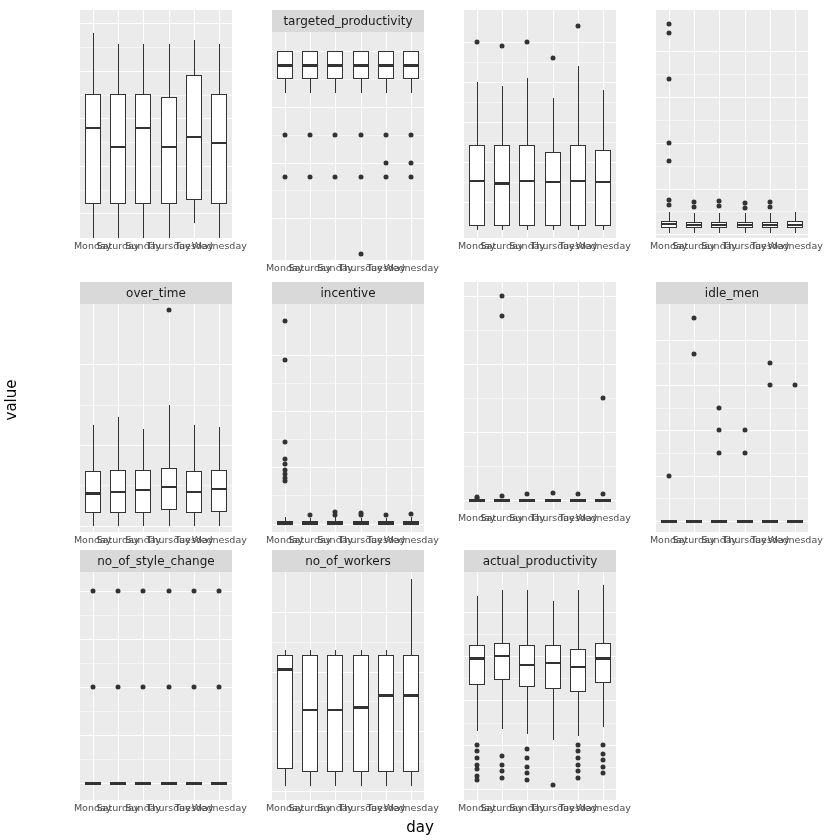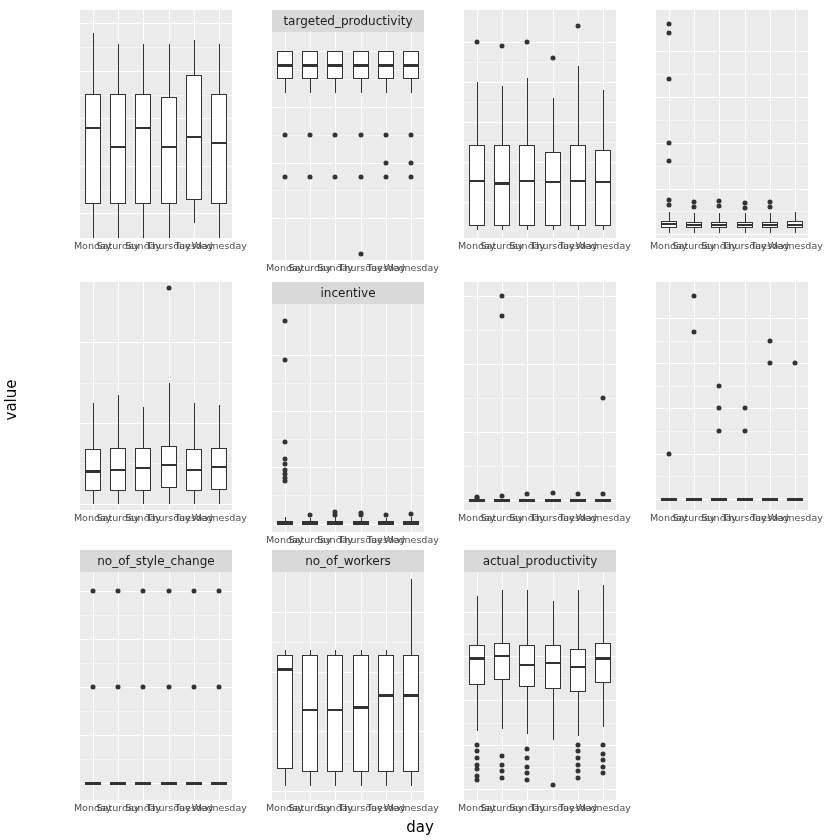"over_time" div.strip { html: none -> <div>over_time</div> }
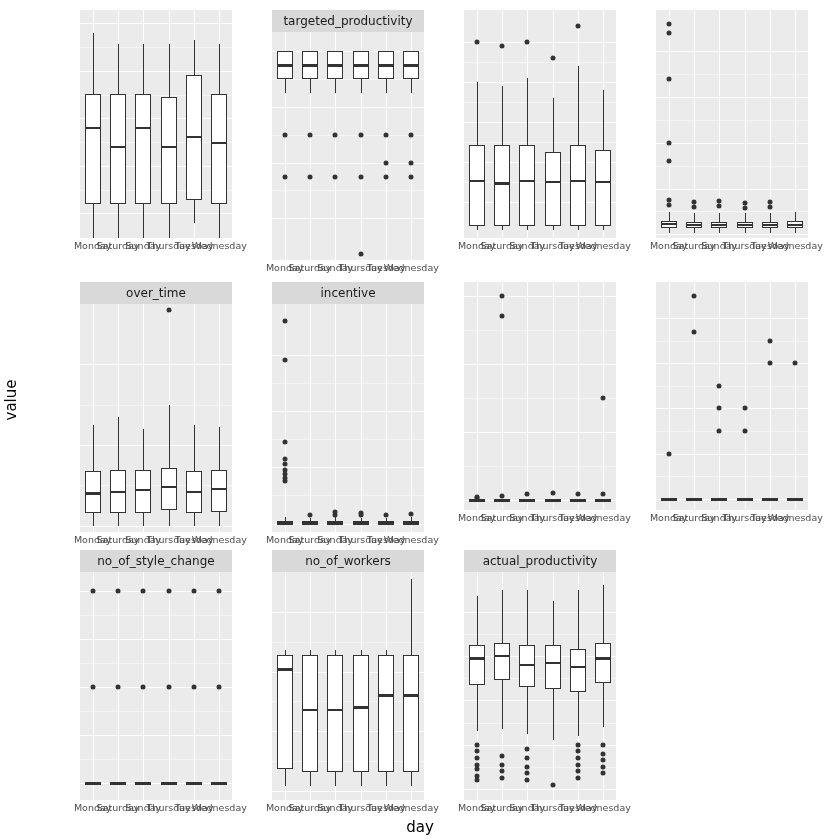"idle_men" div.strip { html: none -> <div>idle_men</div> }
